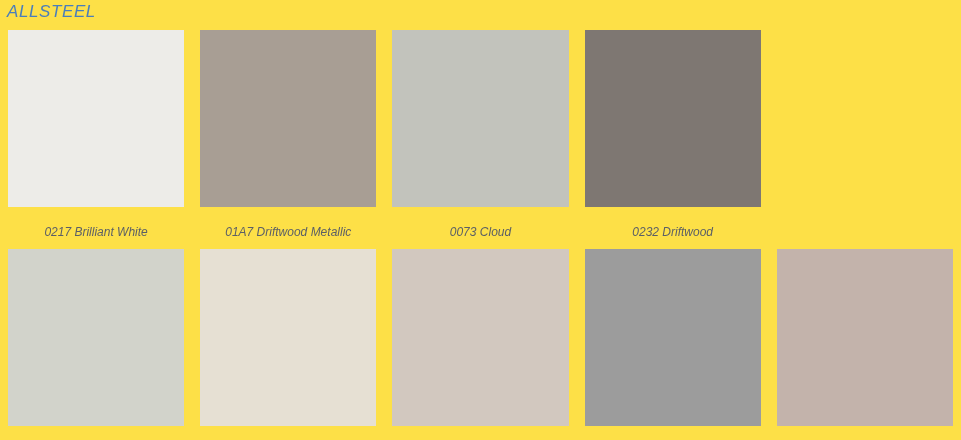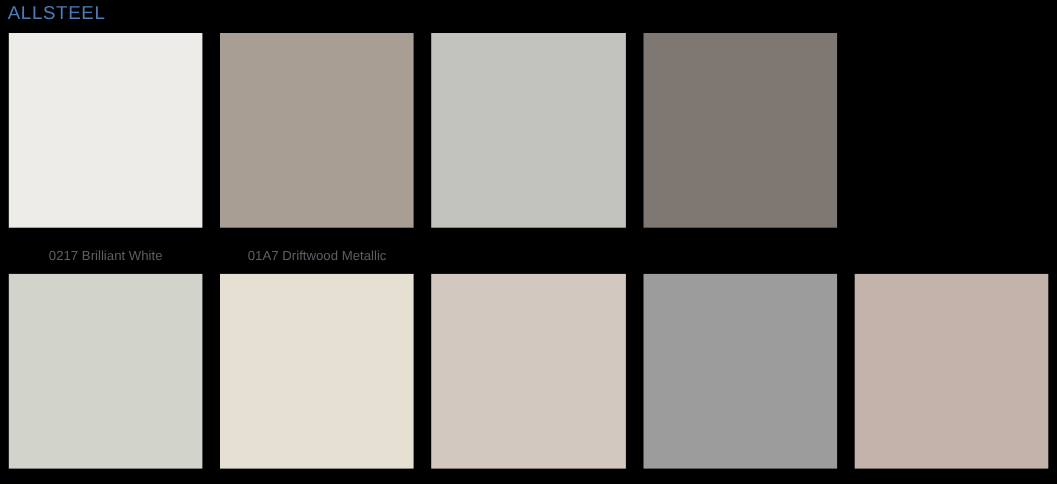"ALLSTEEL" div.page { background: #000000 -> #fde047; font-style: none -> italic }
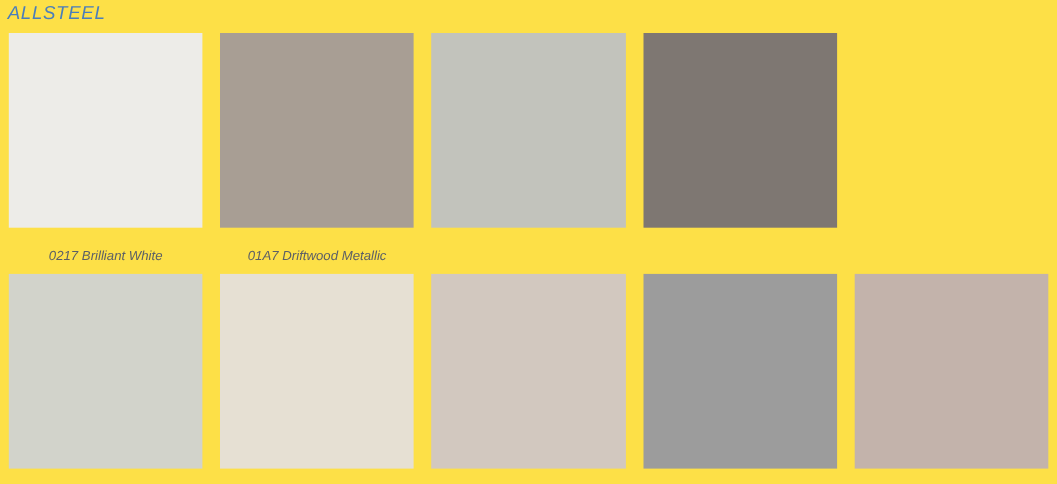"0073 Cloud" div.swatch-label { html: none -> <div>0073 Cloud</div> }
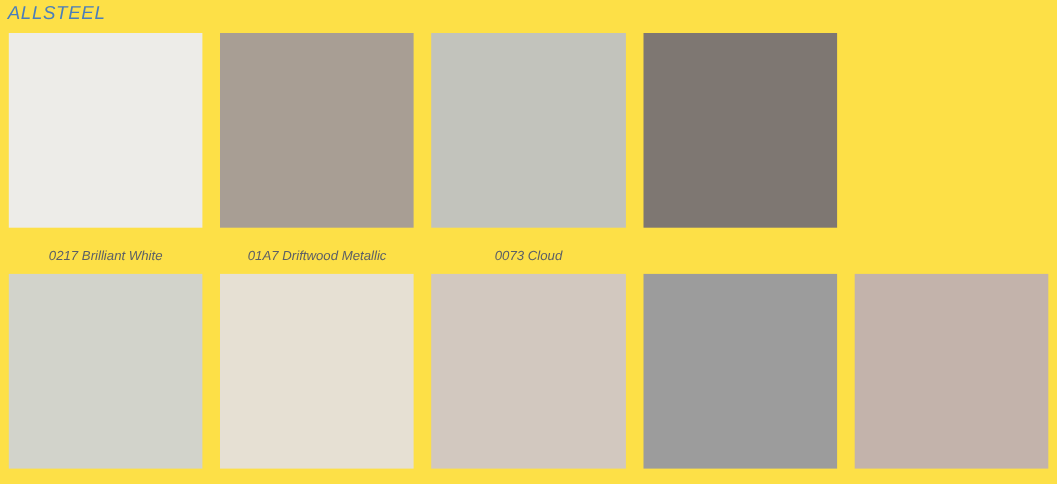"0232 Driftwood" div.swatch-label { html: none -> <div>0232 Driftwood</div> }
